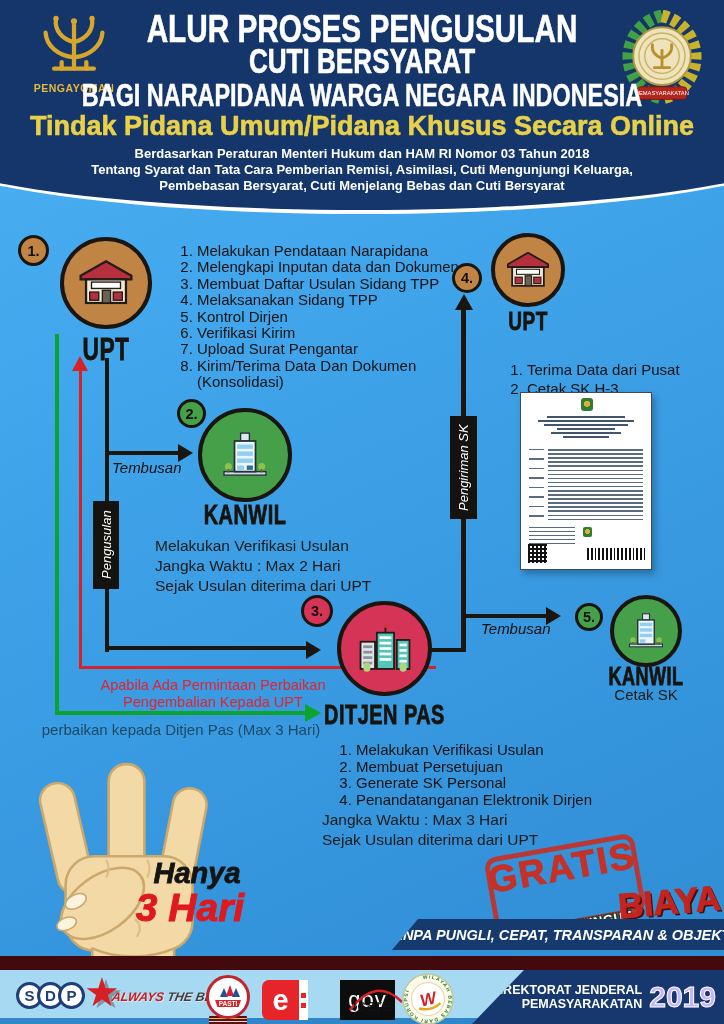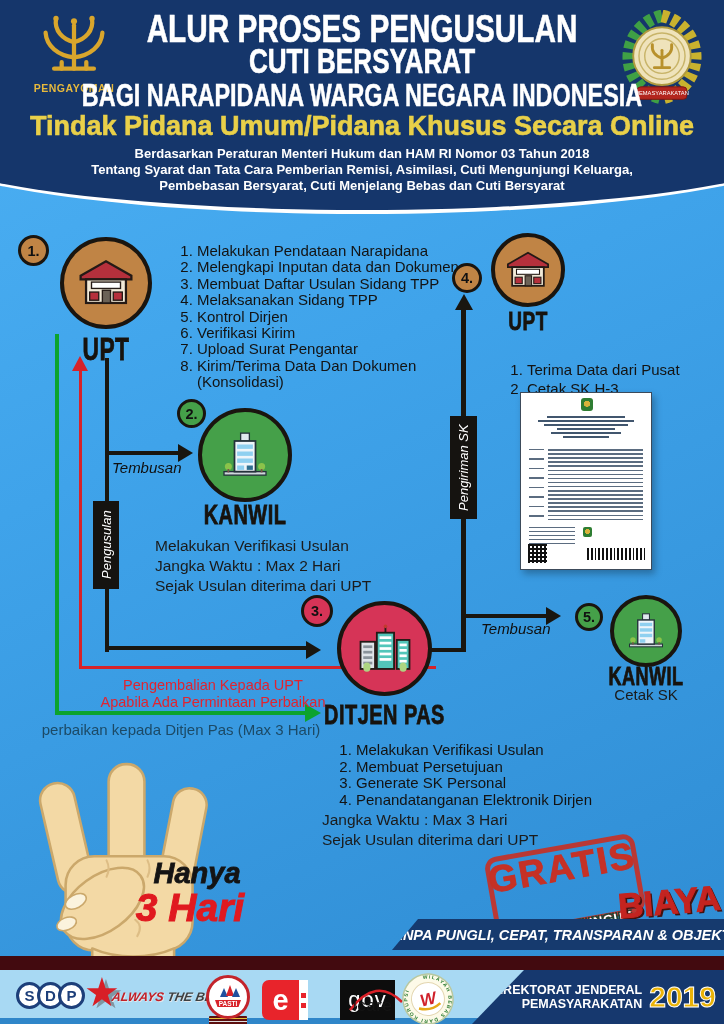"Pengembalian Kepada UPT" div { order: before "Apabila Ada Permintaan Perbaikan" -> after "Apabila Ada Permintaan Perbaikan" }
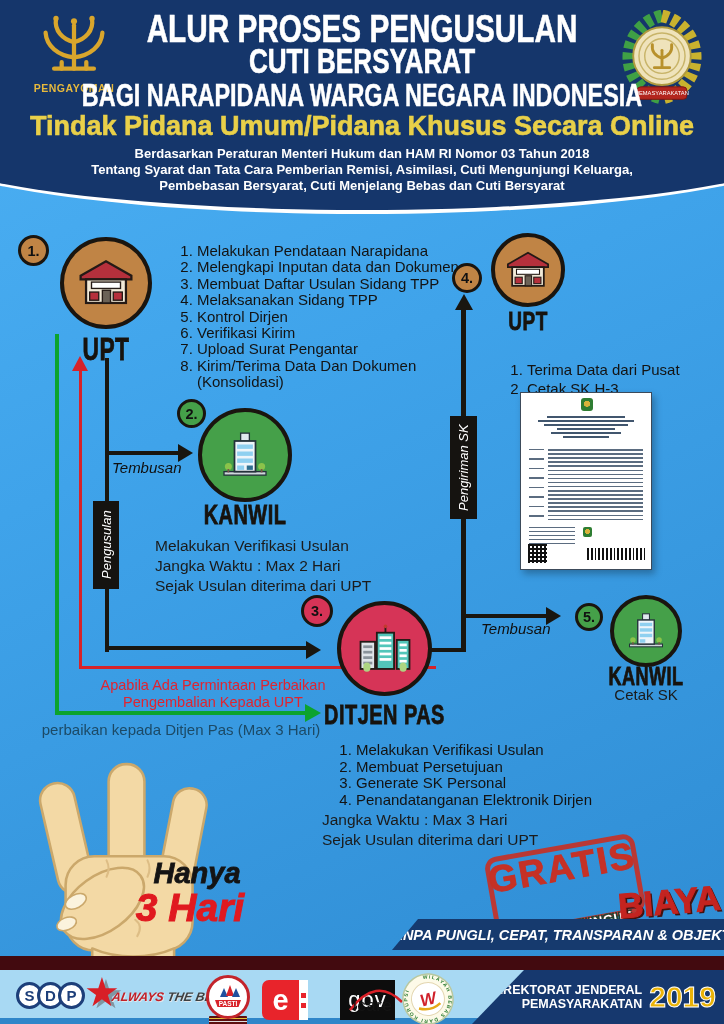"2019" .dirjen-year { color: #eab308 -> #c4b5fd }
